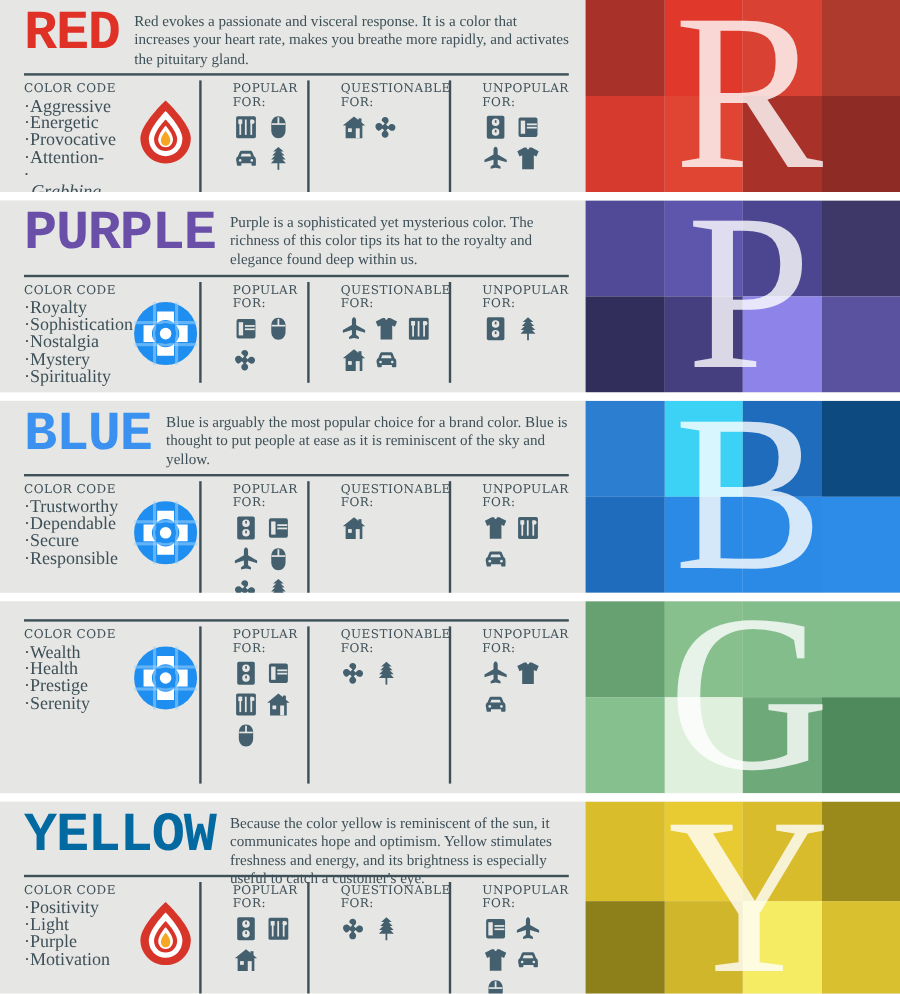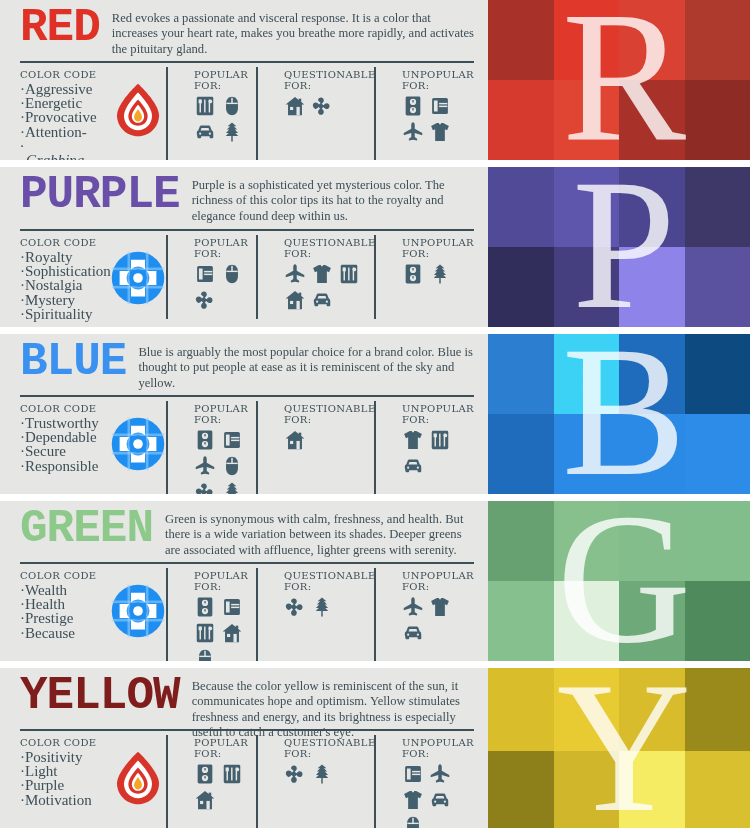"GREEN" div.headline-row { html: <div> <div>GREEN</div> <p>Green is synonymous with calm, freshness, and health. But there is a wide variation between its shades. Deeper greens are associated with affluence, lighter greens with serenity.</p> </div> -> none }
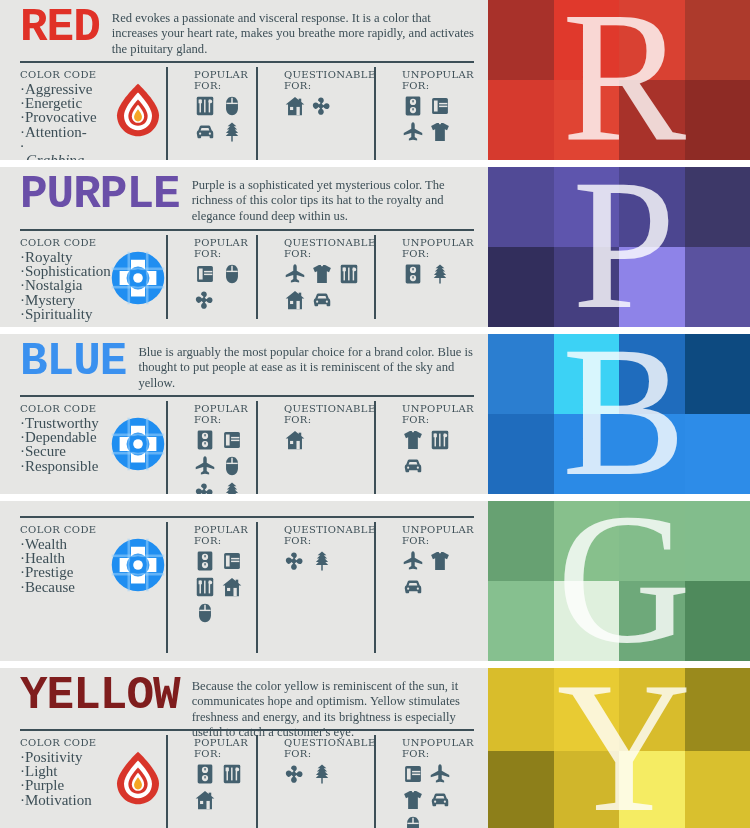"Because" li { text: Because -> Serenity }
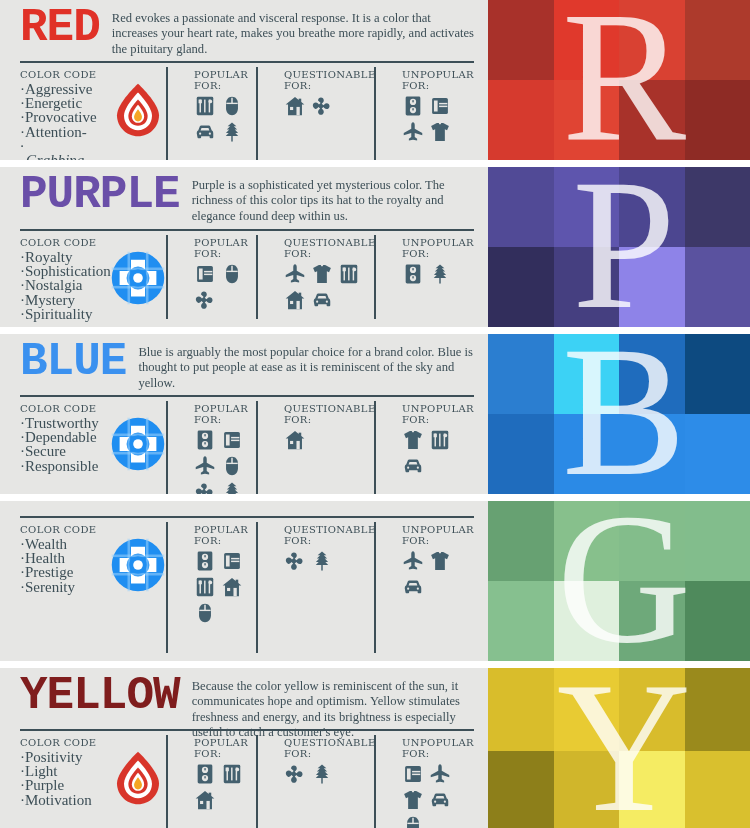"YELLOW" div.color-title { color: #7f1d1d -> #0369a1 }
